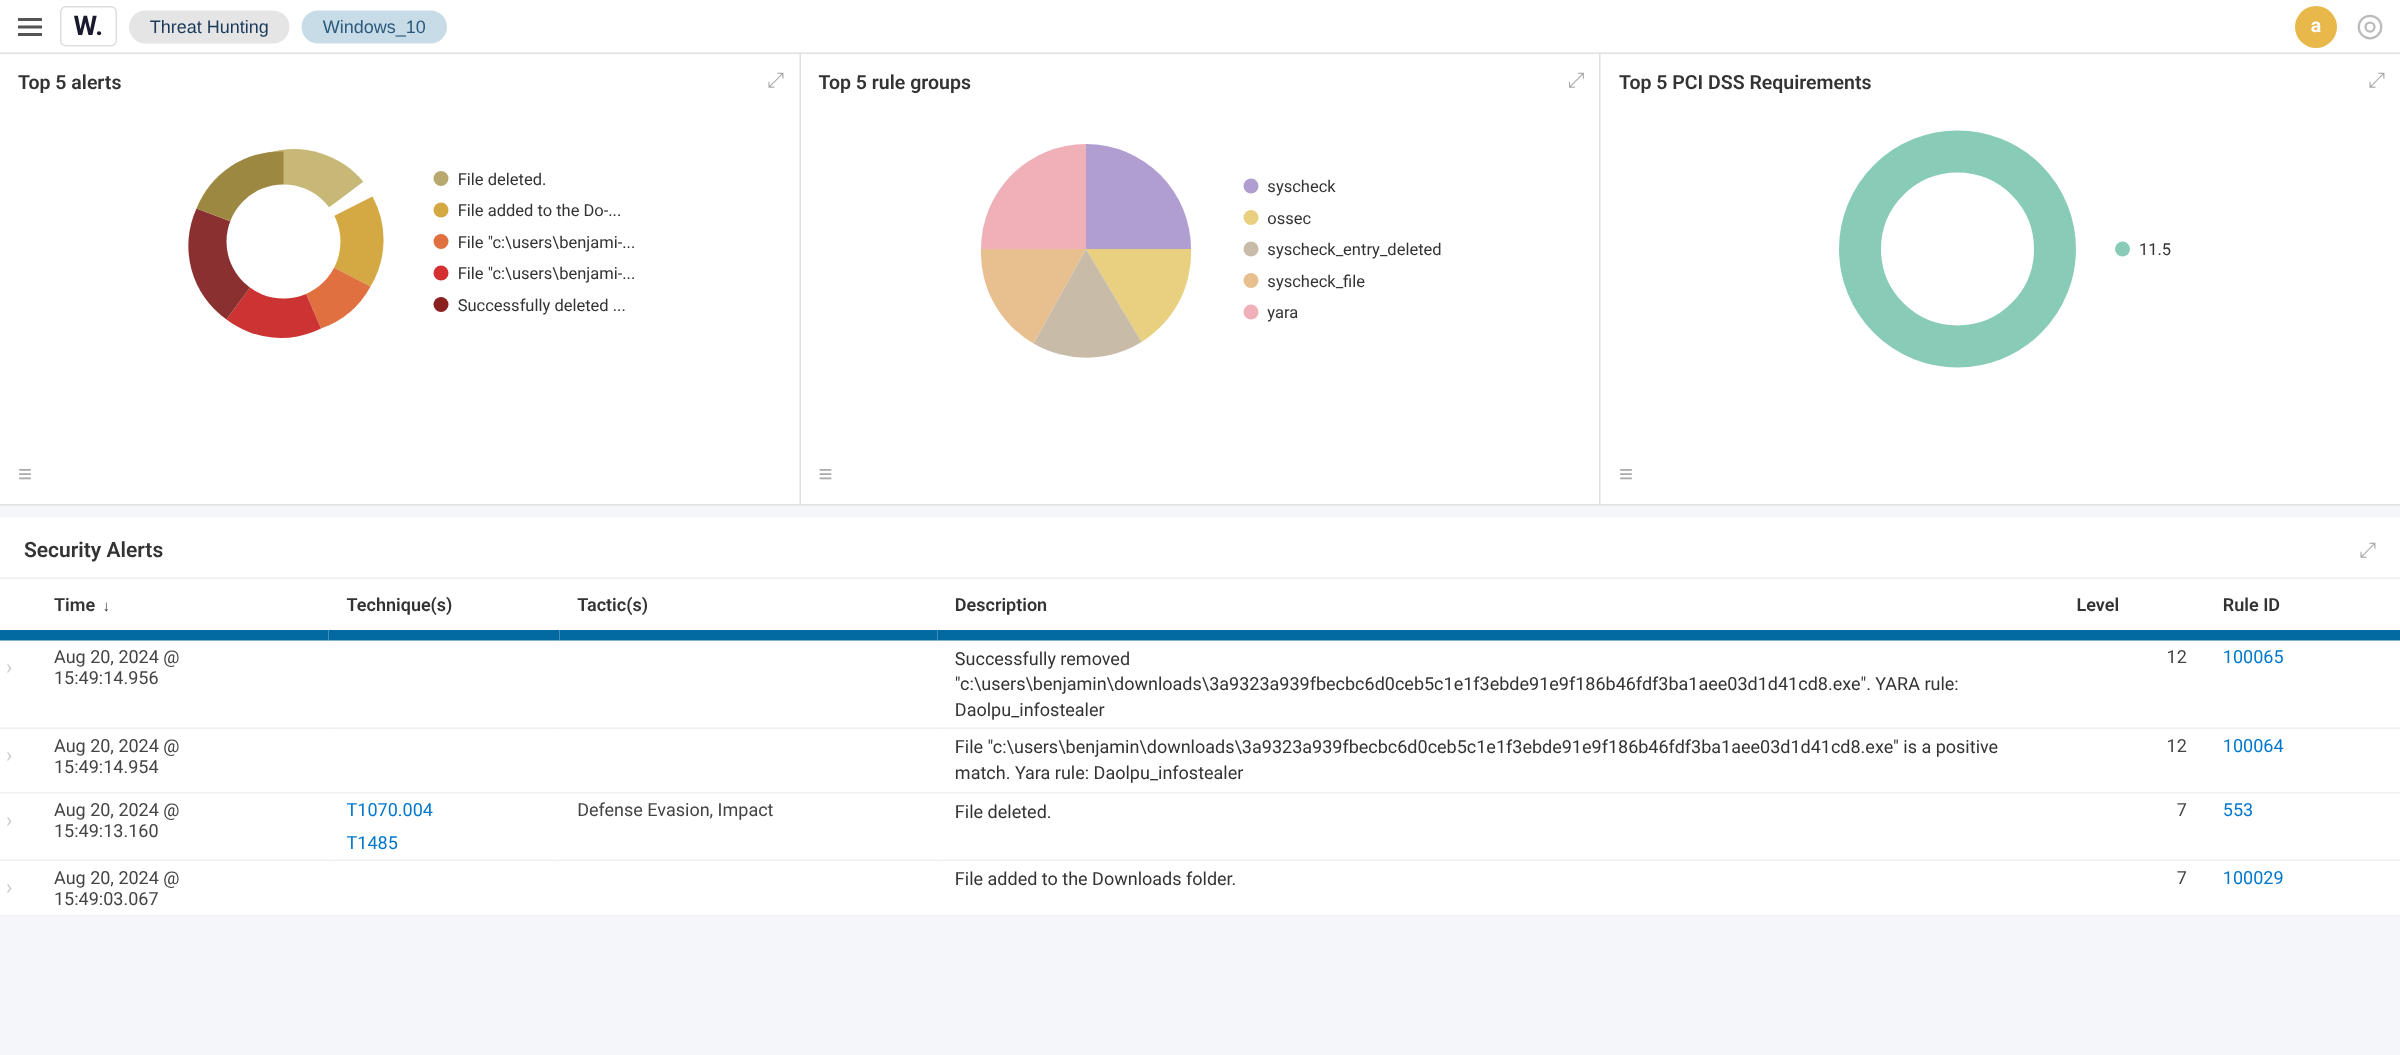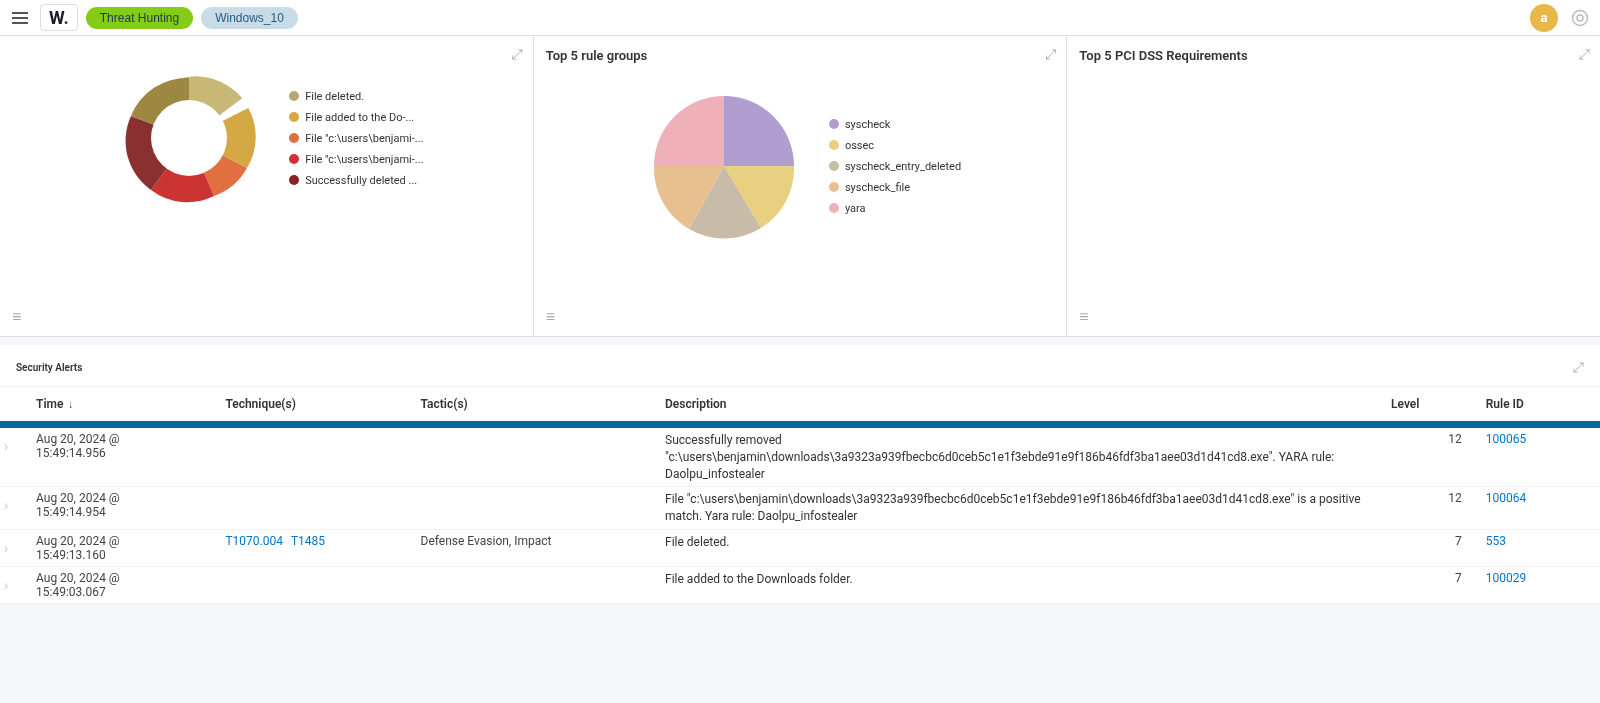"Threat Hunting" .tab-active { background: #84cc16 -> #e5e5e5 }
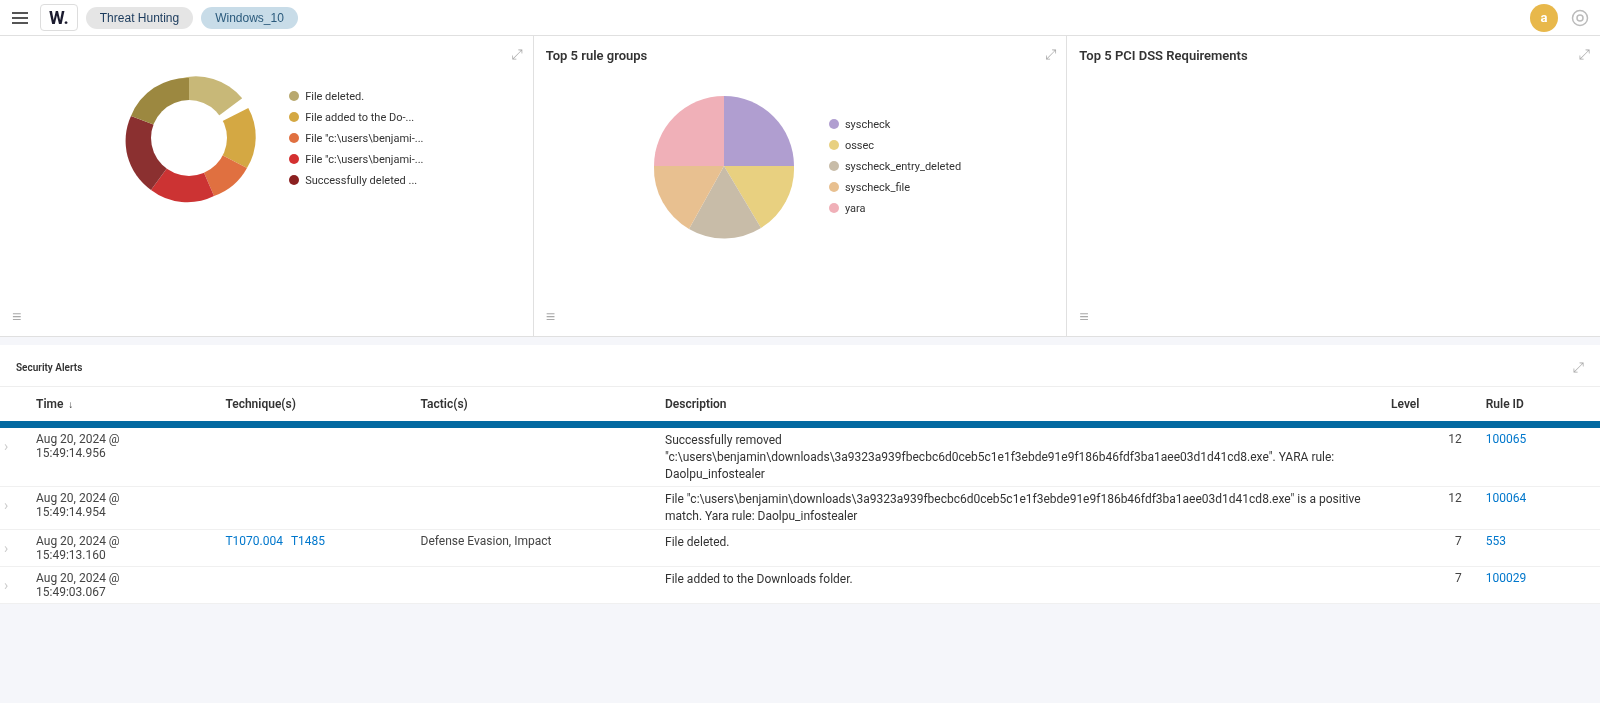"Top 5 alerts" div.chart-title { html: none -> <div>Top 5 alerts</div> }
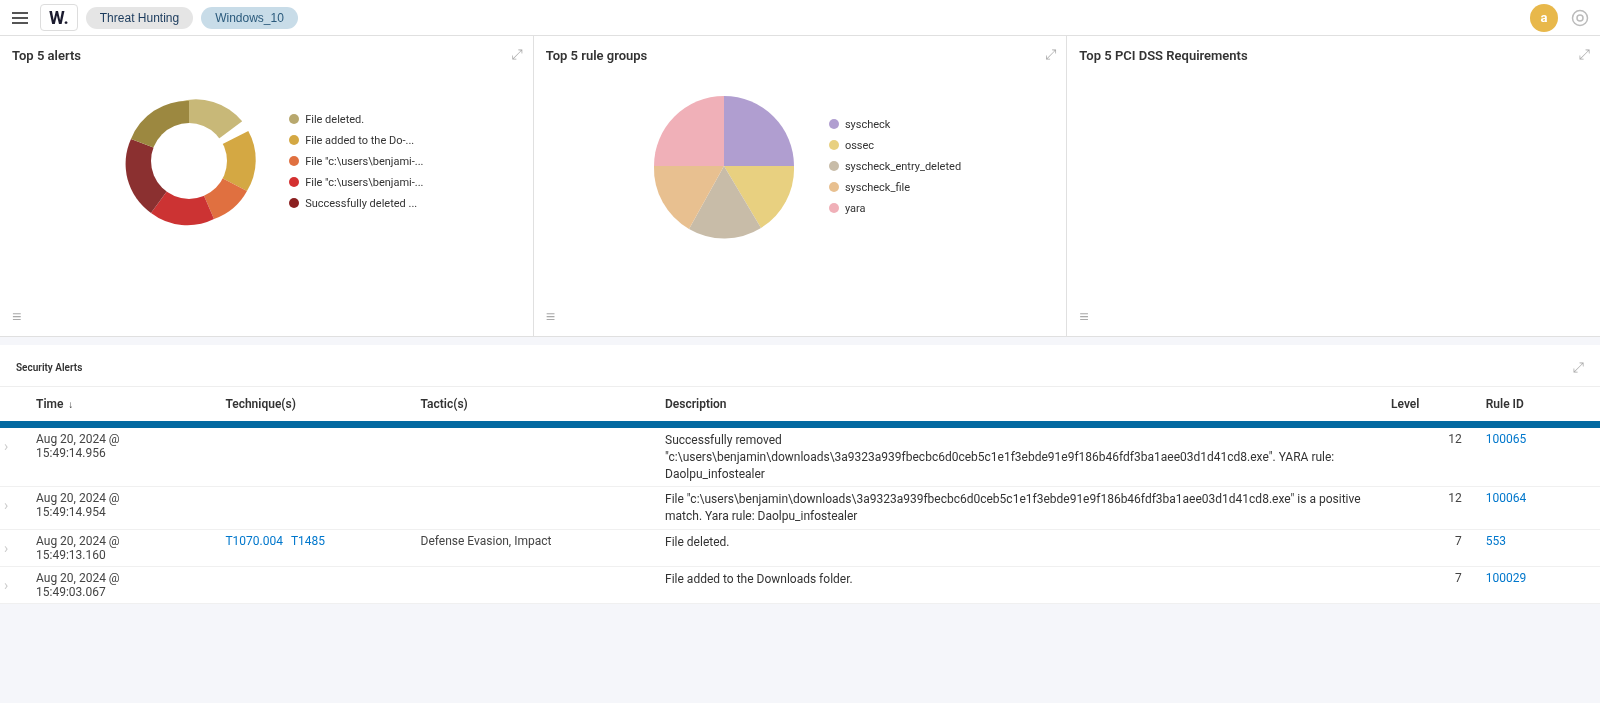"11.5" div.chart-content { html: none -> <div> <svg> <circle></circle> <circle></circle> </svg> <div> <div> <div></div> <span>11.5</span> </div> </div> </div> }
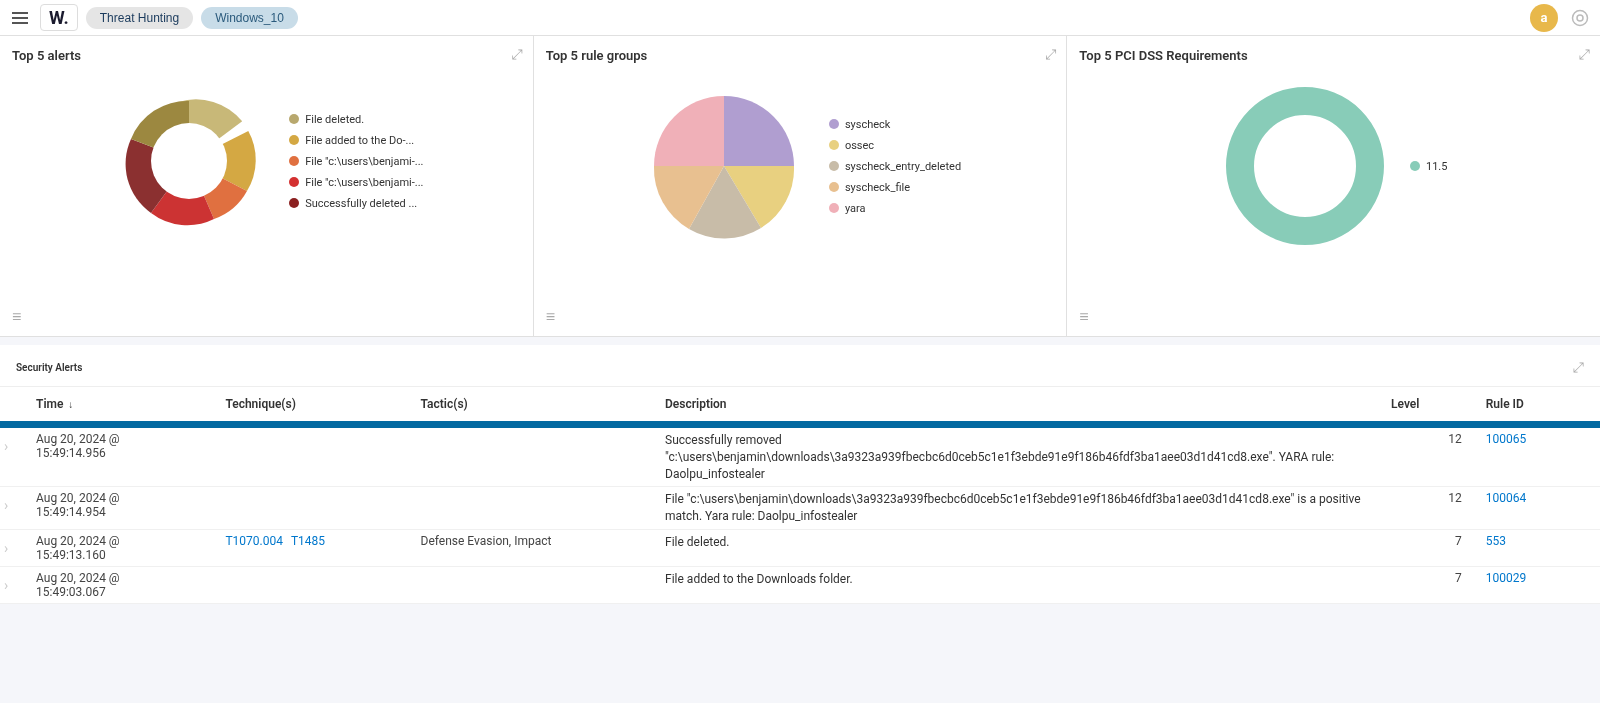"Security Alerts" .alerts-title { font-size: 10px -> 14px }
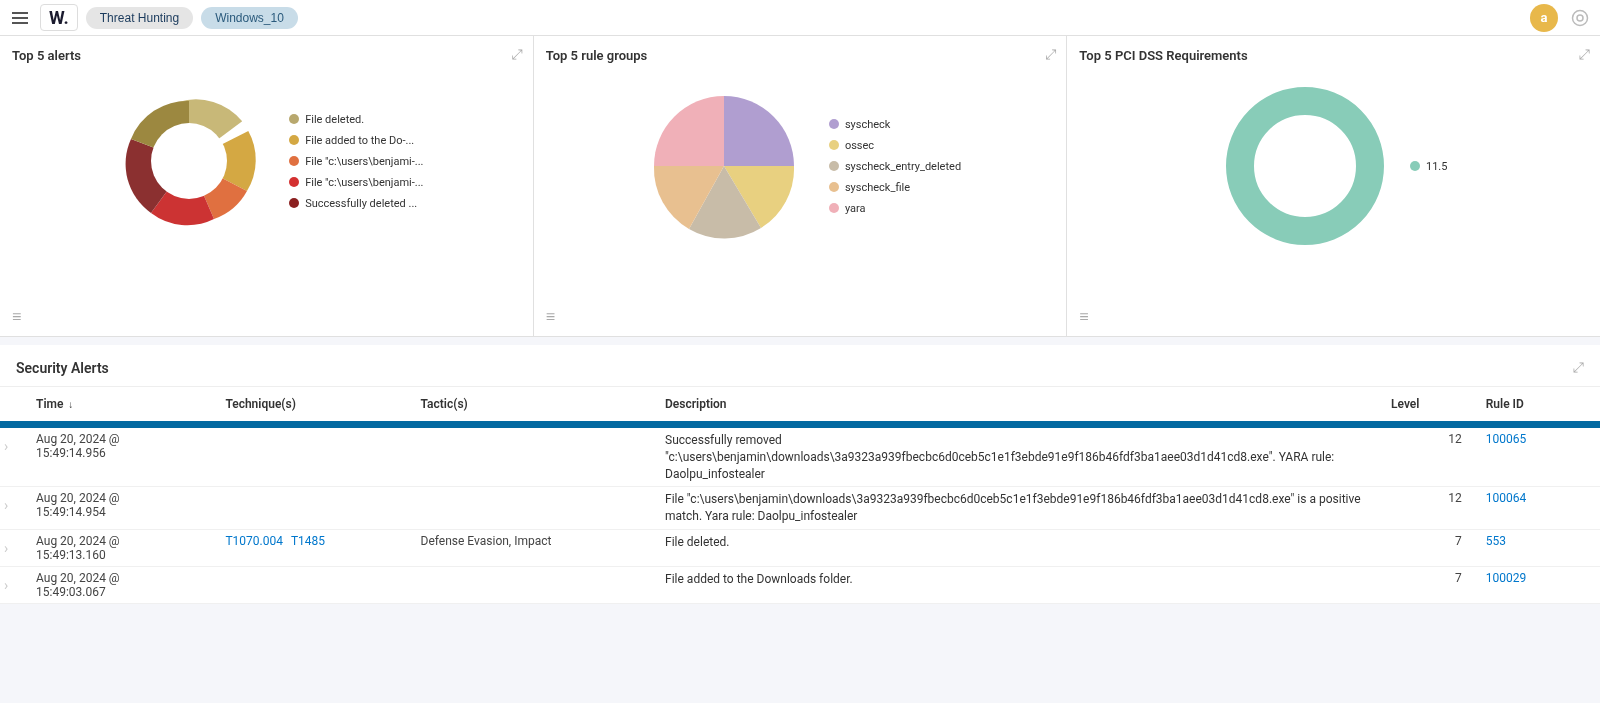"T1070.004" .technique-cell { flex-direction: none -> column }
